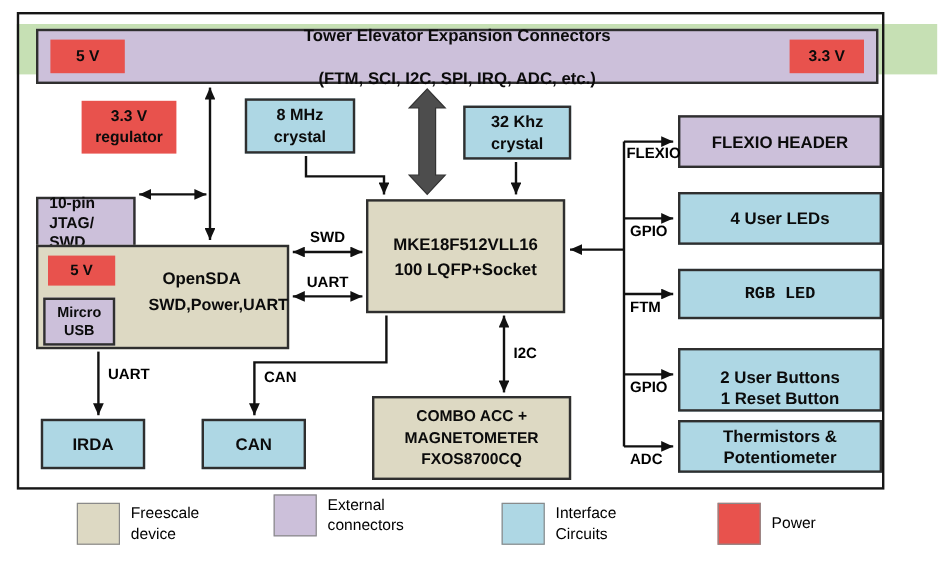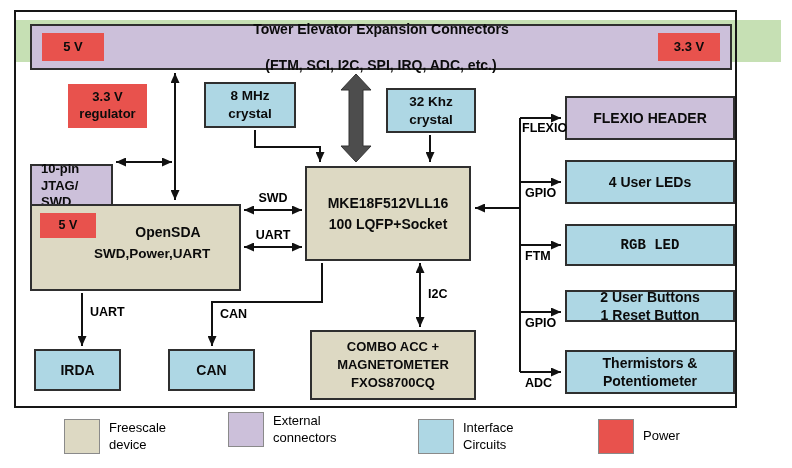"Mircro" div.usb { html: none -> <div> <span>Mircro USB</span> </div> }
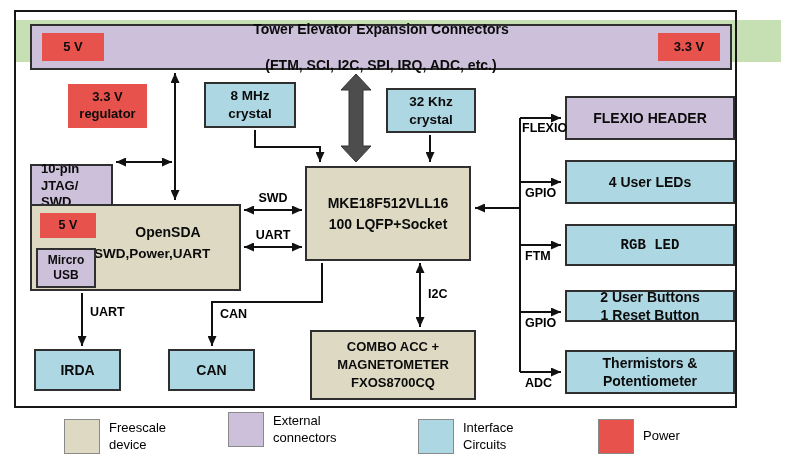"SWD,Power,UART" .sda-sub { text-align: left -> right }
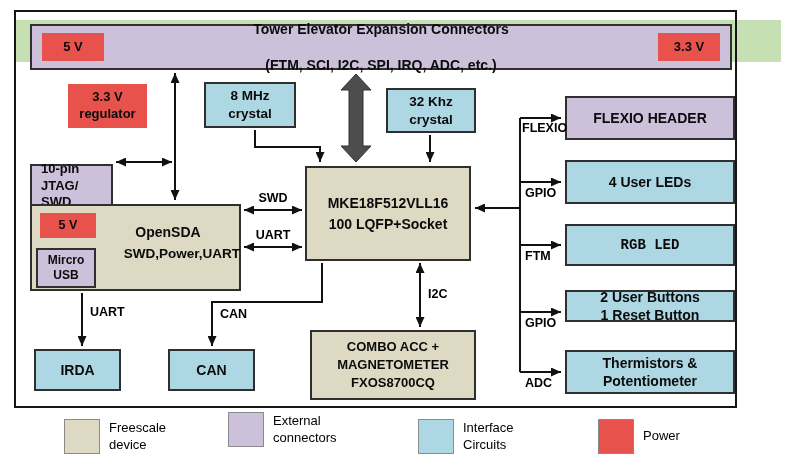"2 User Buttons" .rb3 { align-items: none -> flex-end; height: 32px -> 53px }
